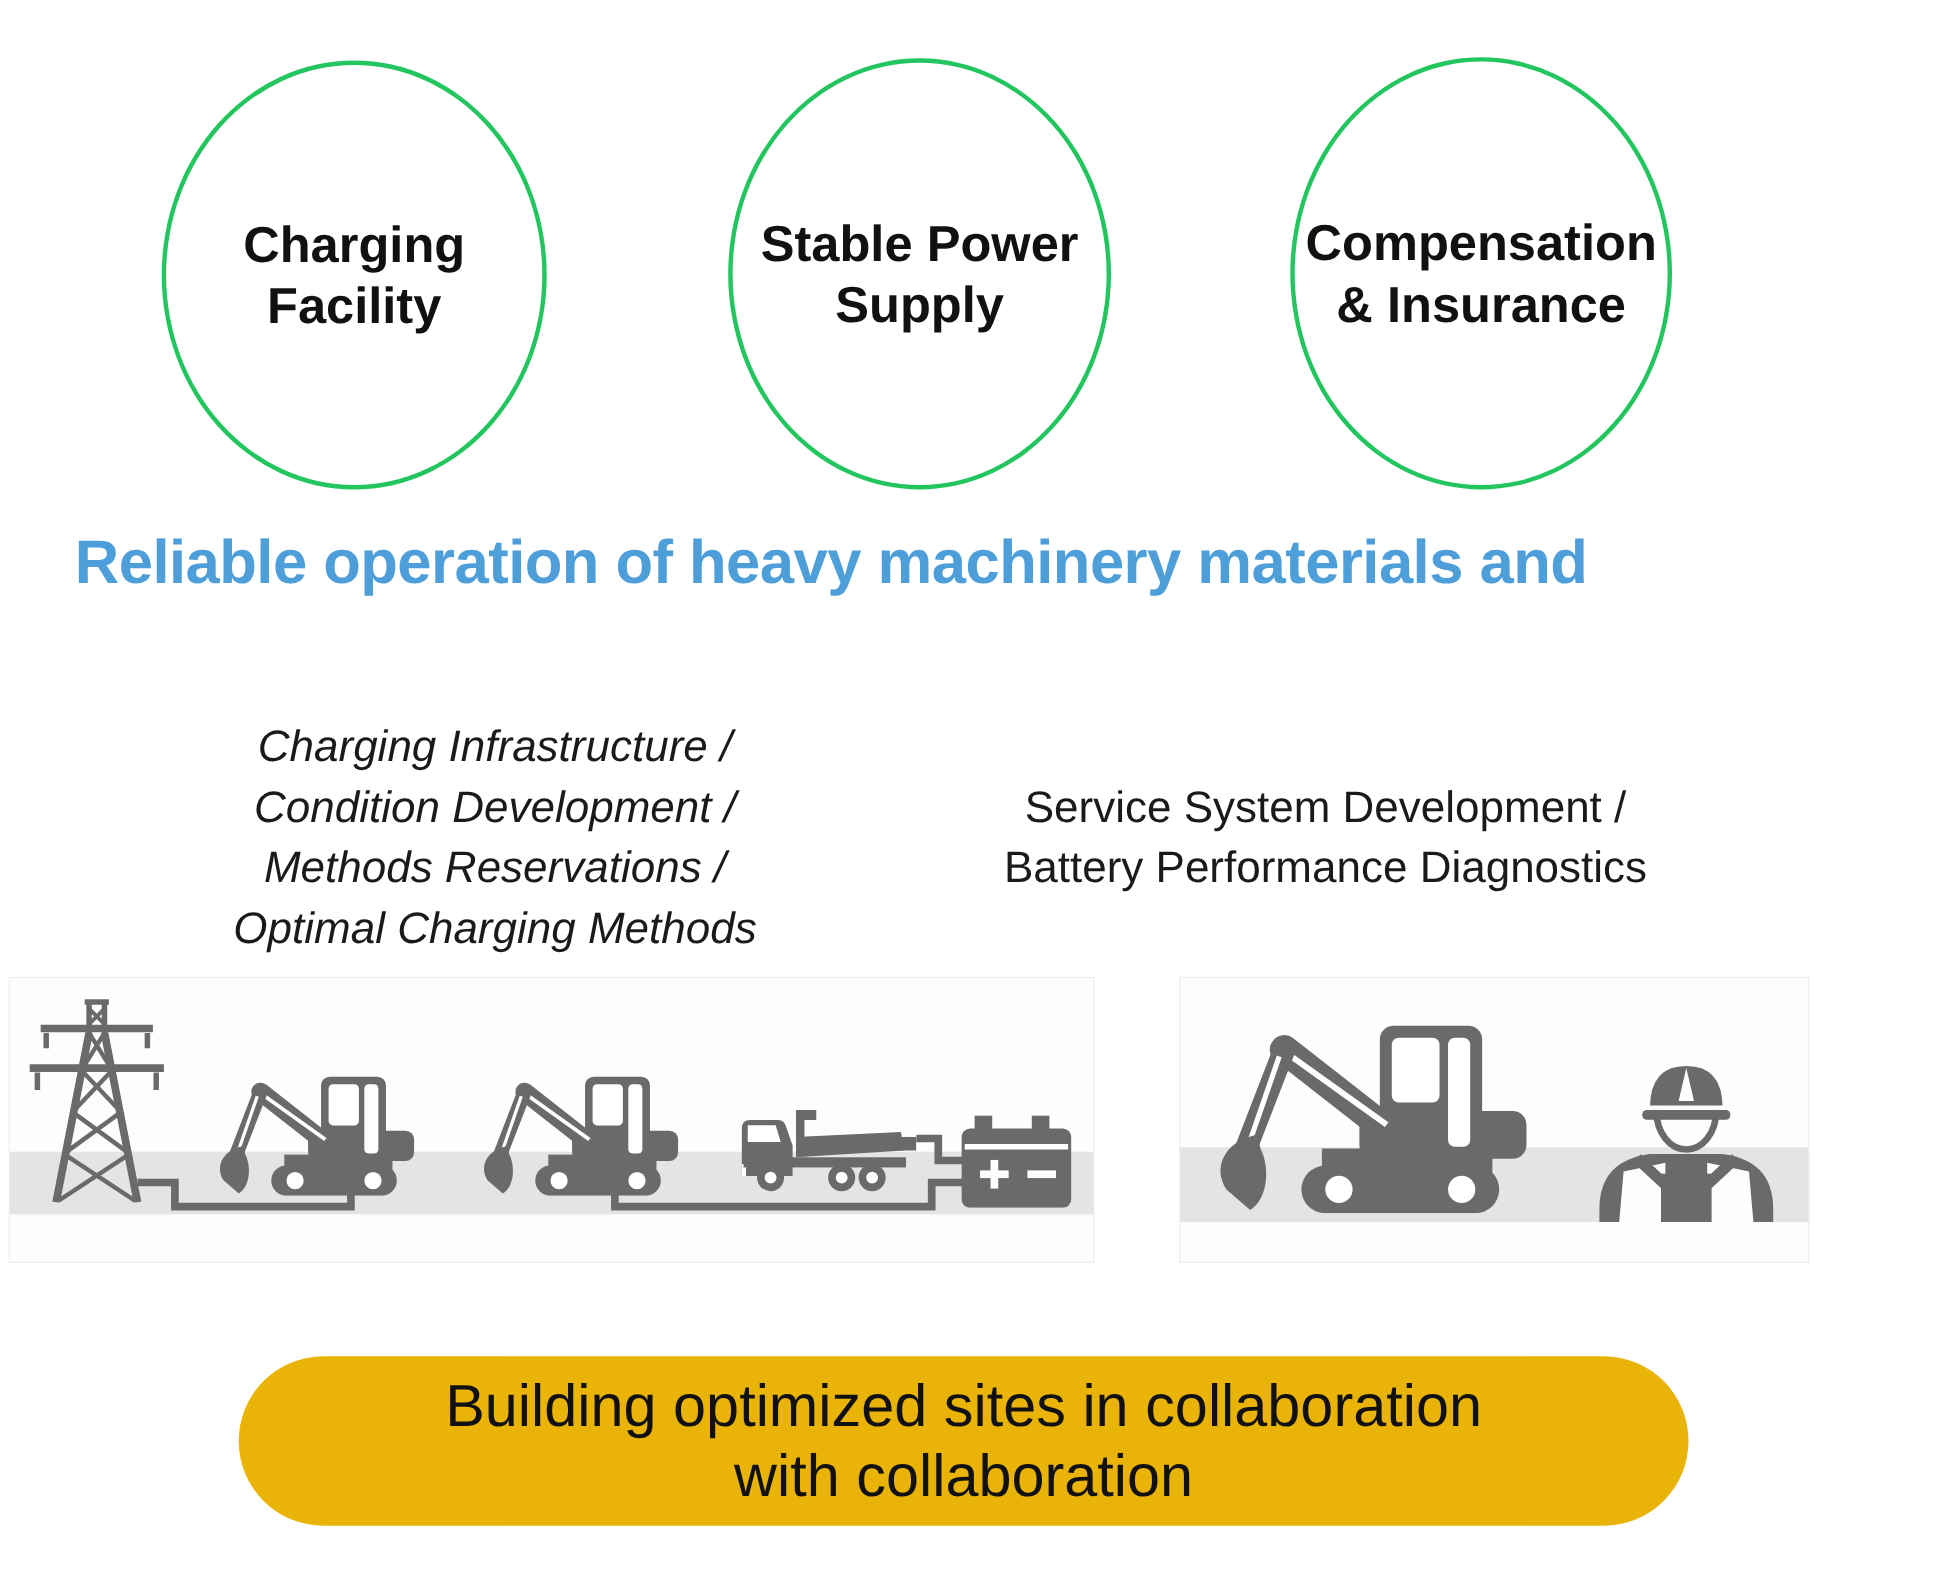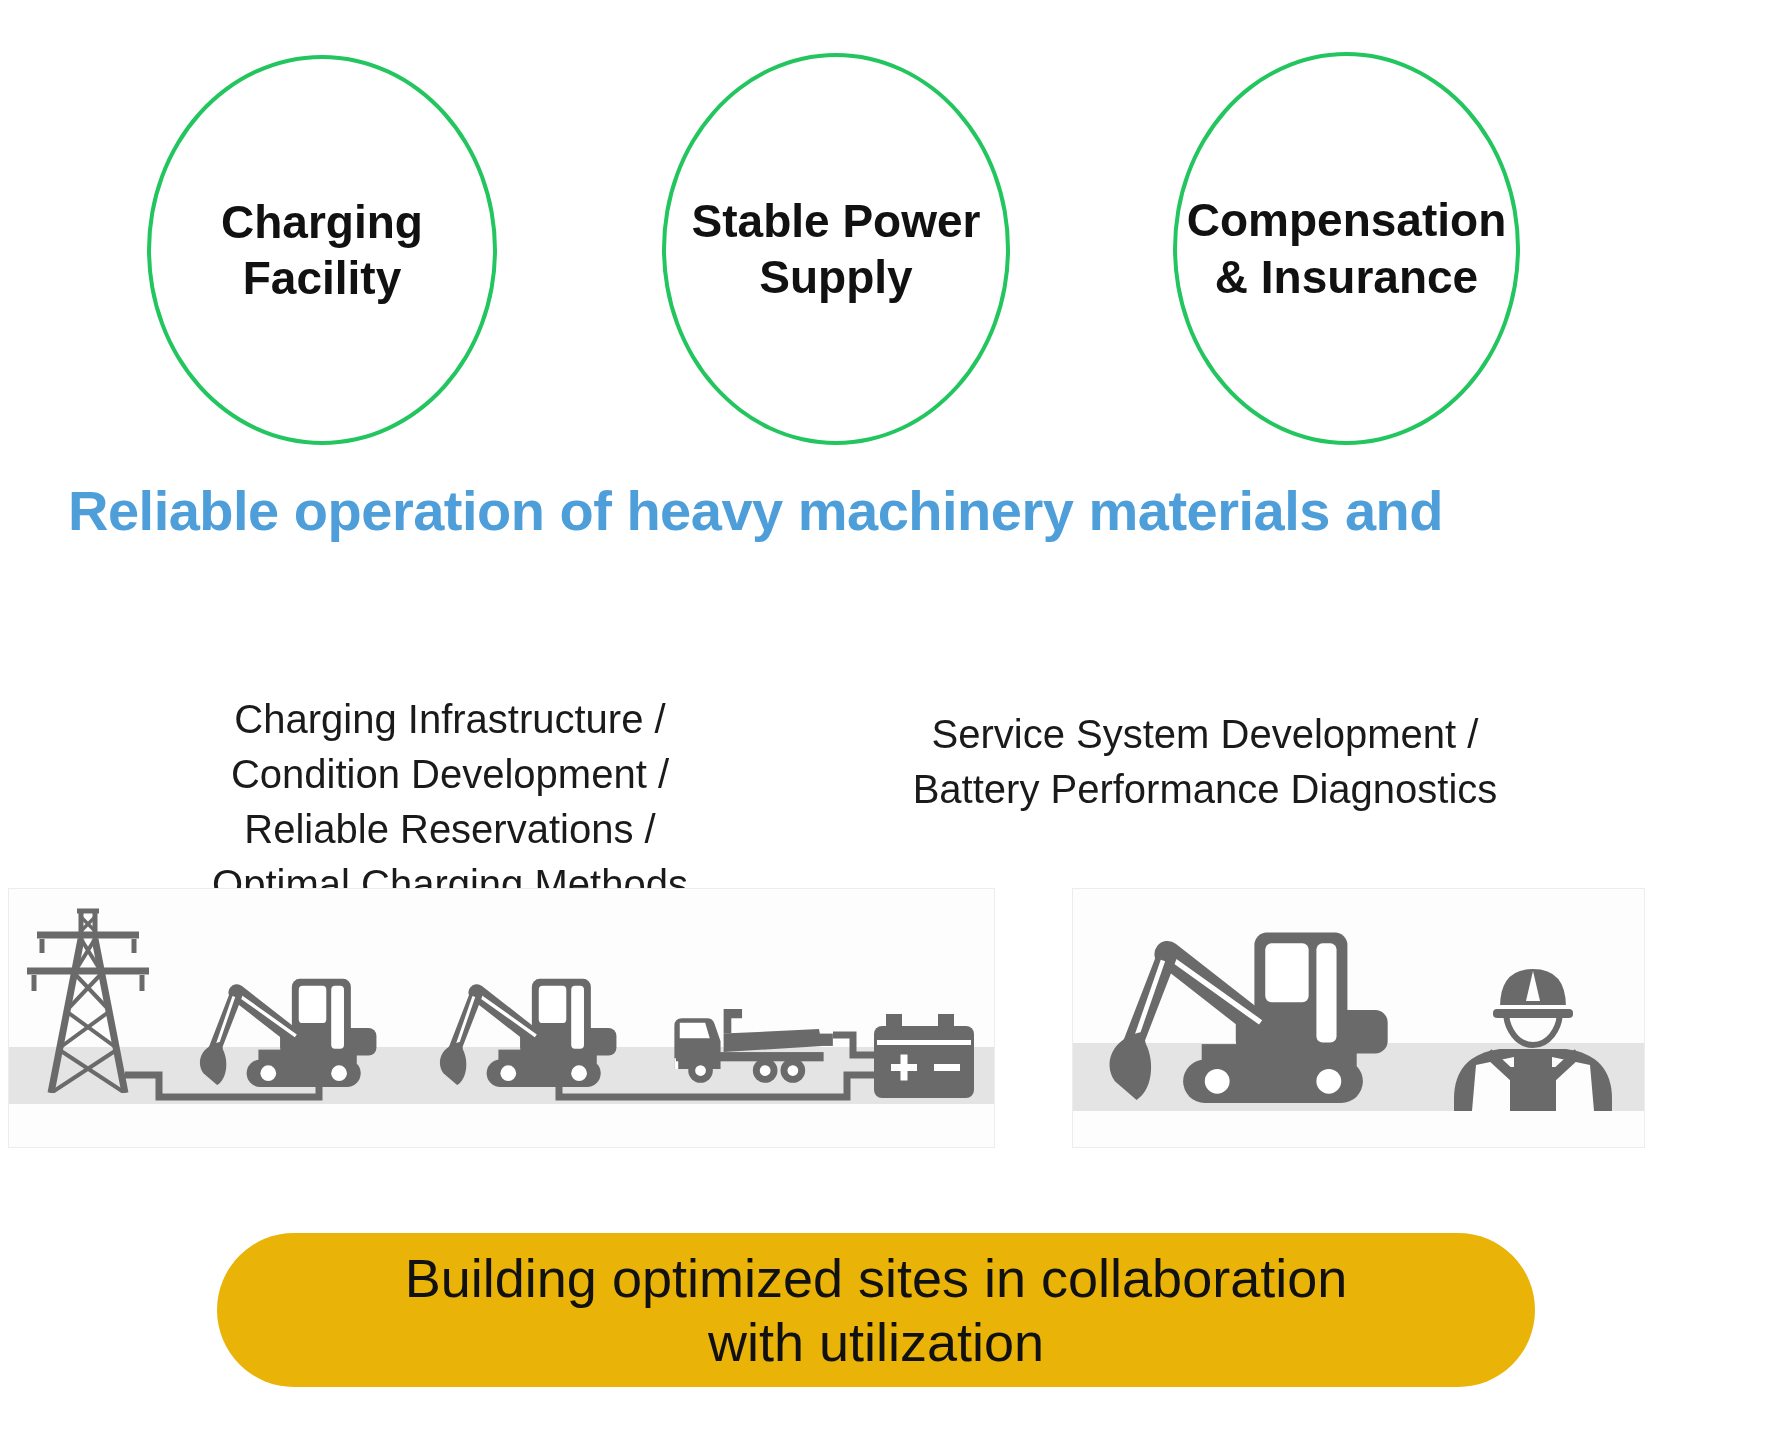"Charging Infrastructure /" .desc-left { font-style: none -> italic; top: 692px -> 652px }
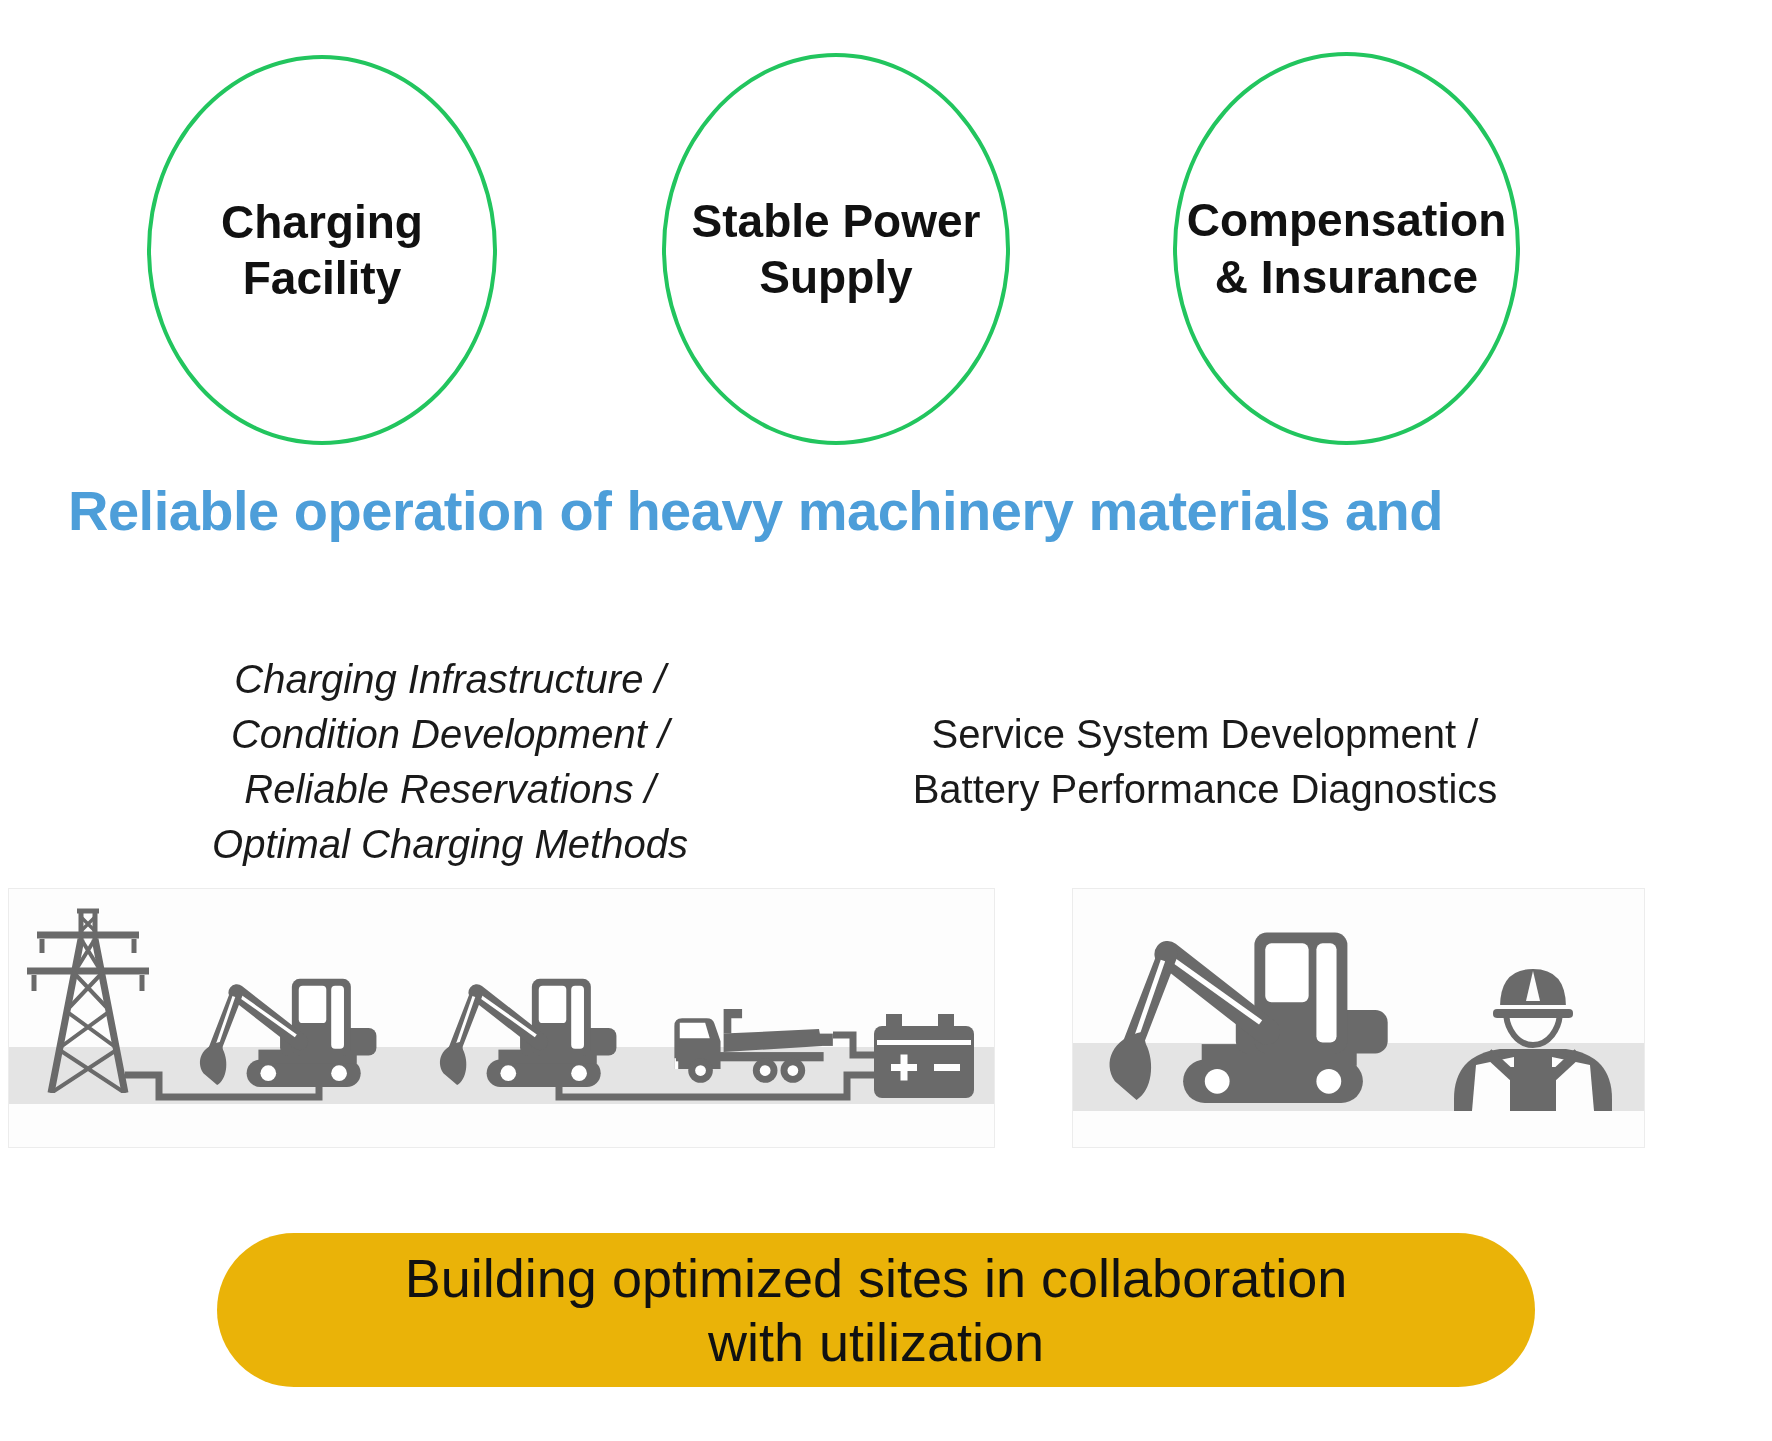"Reliable Reservations /" span { text: Reliable -> Methods }
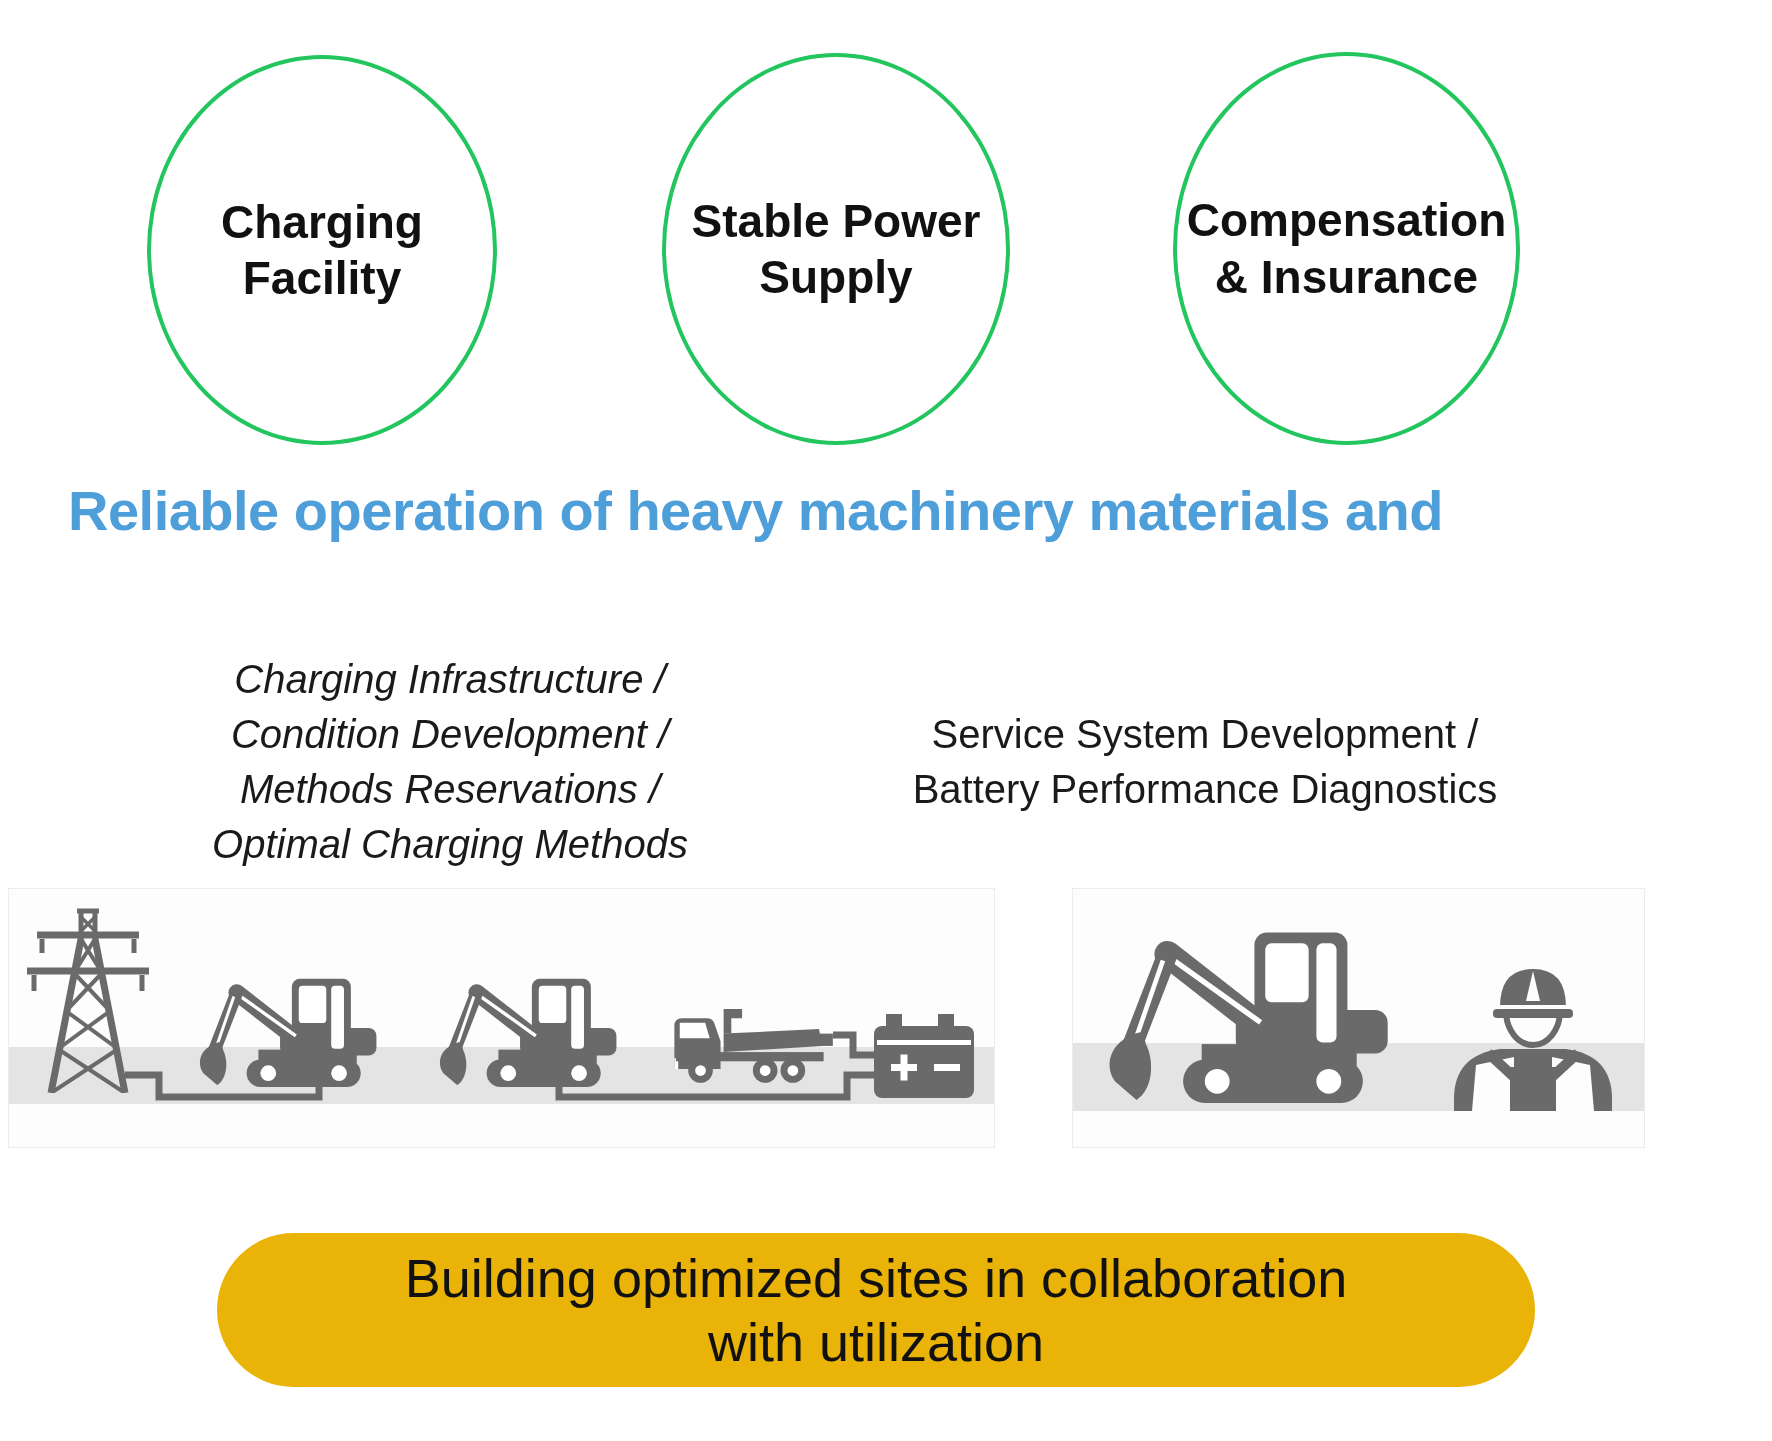"with utilization" span { text: utilization -> collaboration }
